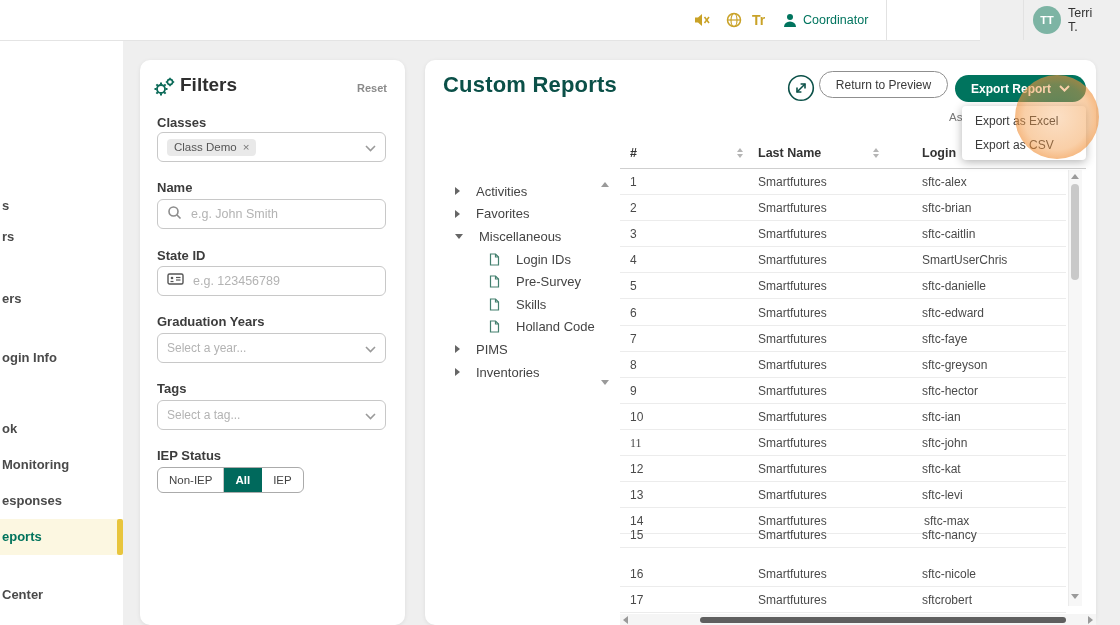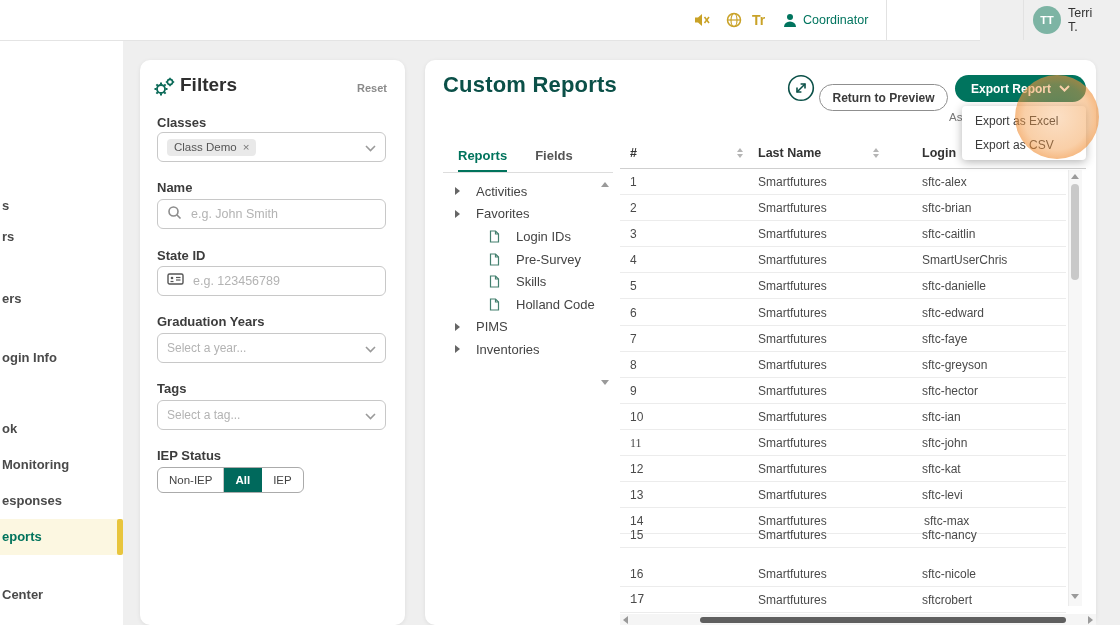"Return to Preview" .btn-return { font-weight: bold -> normal; top: 24px -> 11px }
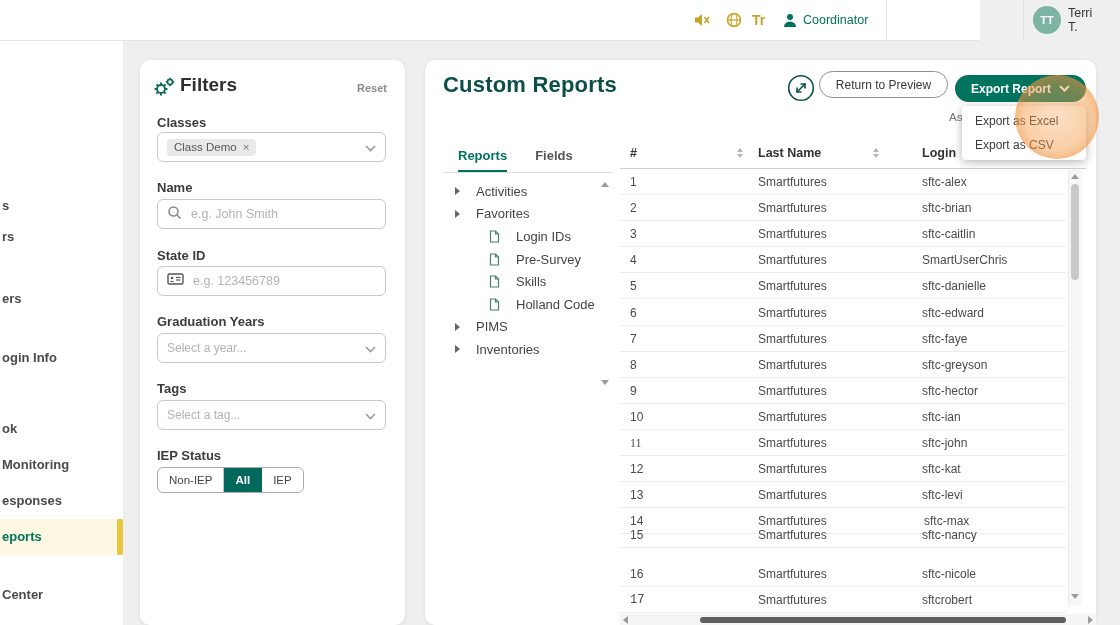"Reports" div.tabs { html: <div> <div>Reports</div> <div>Fields</div> </div> -> none }
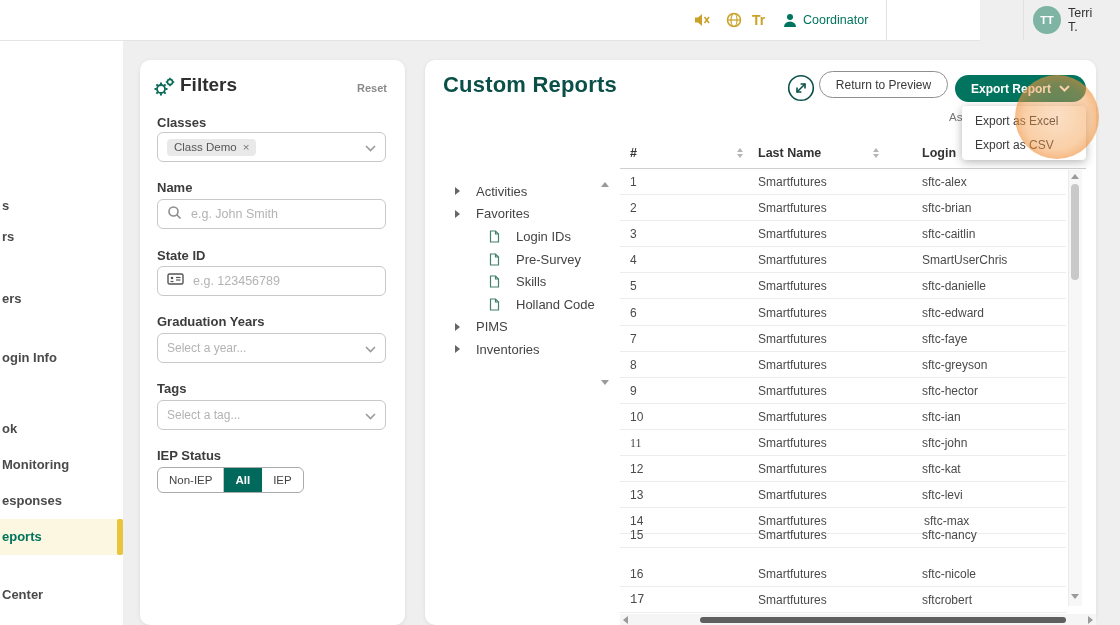"Miscellaneous" div.tree-item { html: none -> <div> <span></span> <span>Miscellaneous</span> </div> }
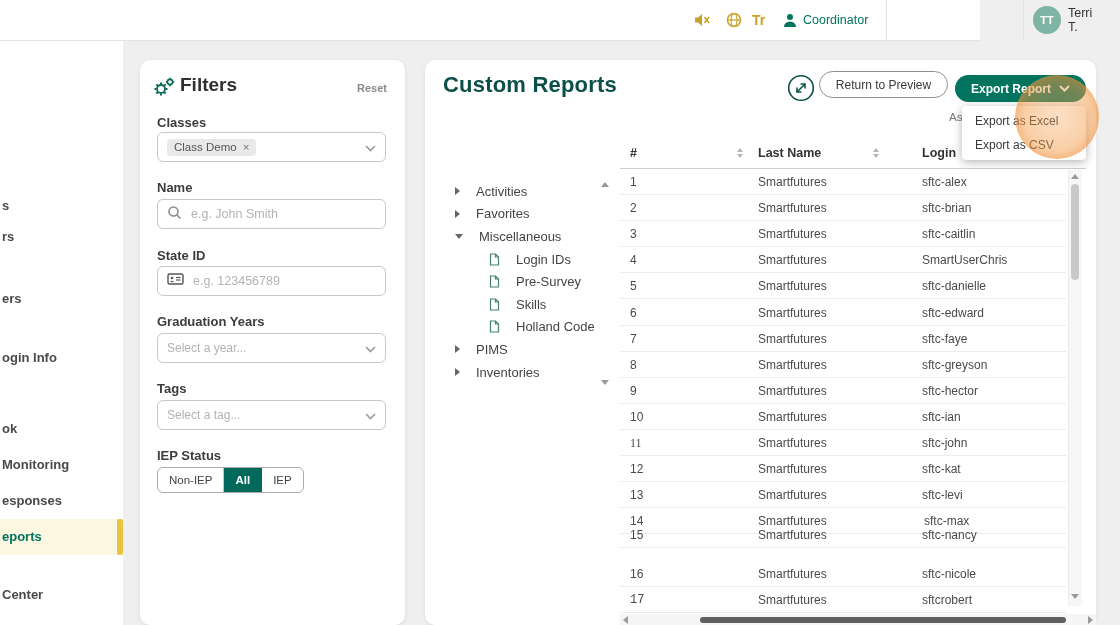"17" span.tcell { font-family: Liberation Mono, monospace -> none }
